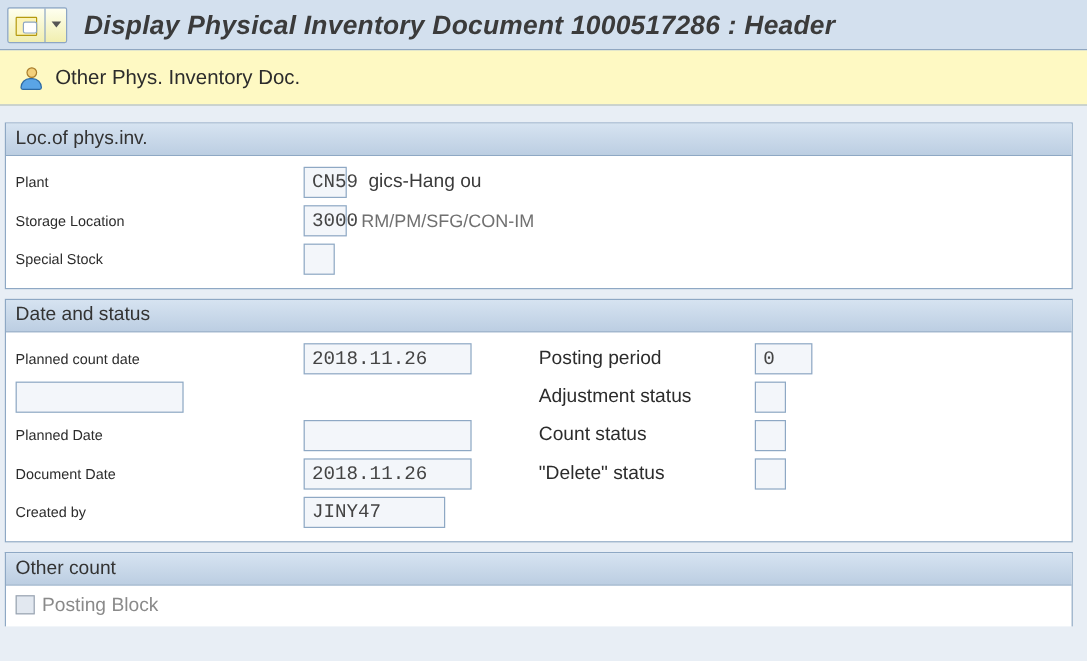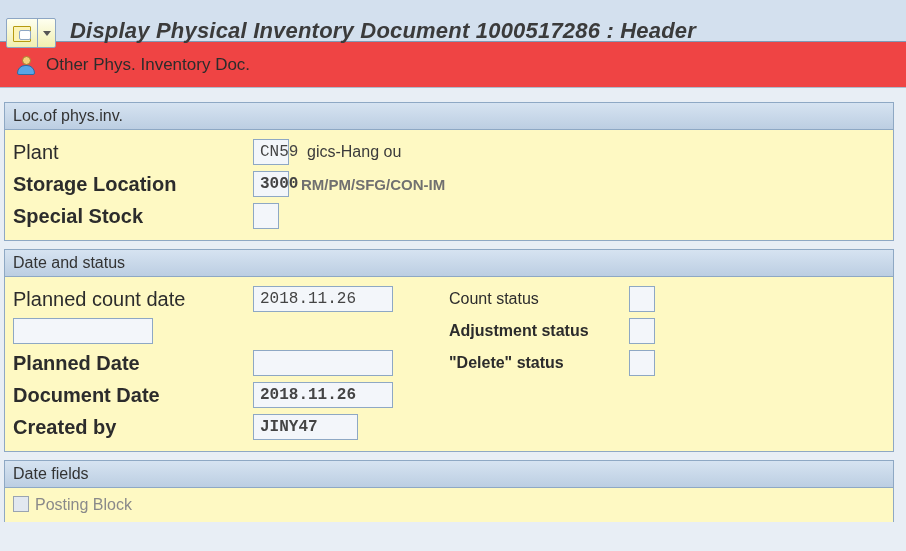"Display Physical Inventory Document" .top-title-bar { align-items: flex-start -> center }
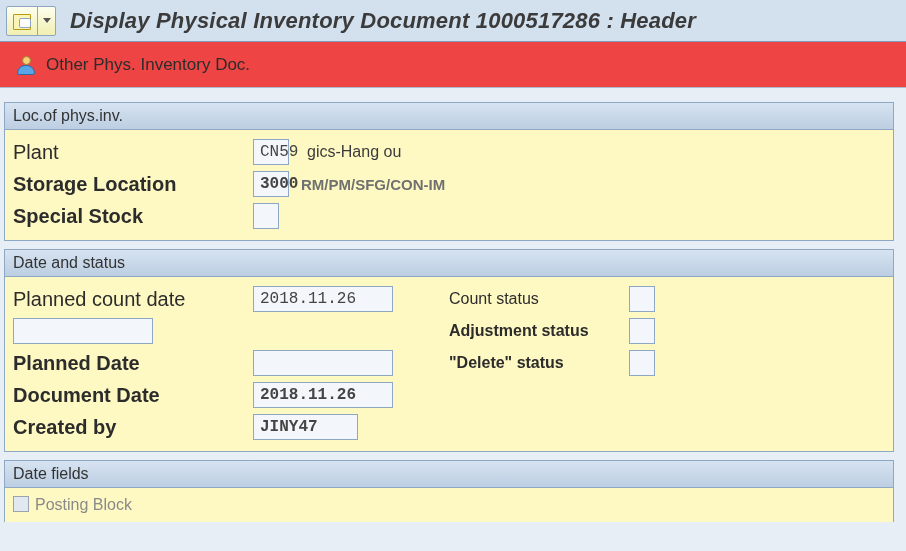"Other Phys. Inventory Doc." .sub-bar { background: #ef4444 -> #fef9c3 }
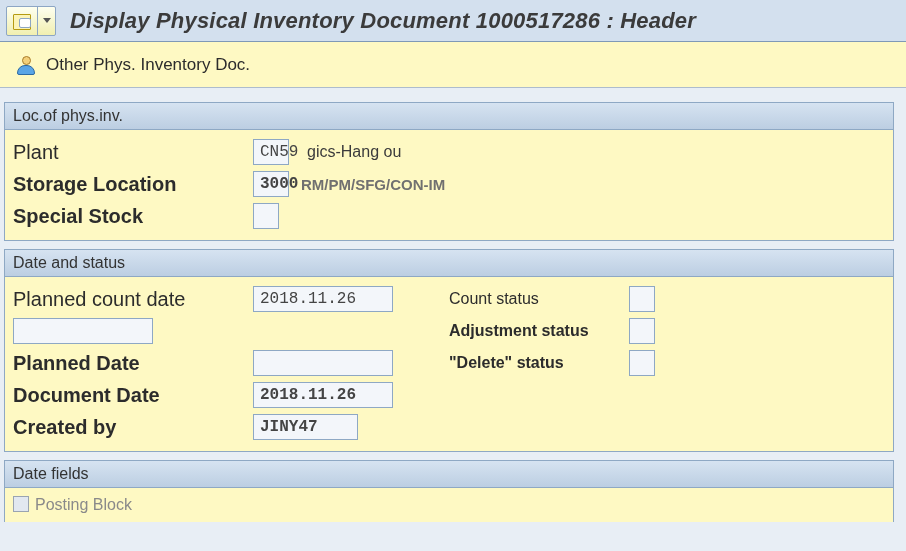"Loc.of phys.inv." .group-panel { background: #fef9c3 -> #ffffff }
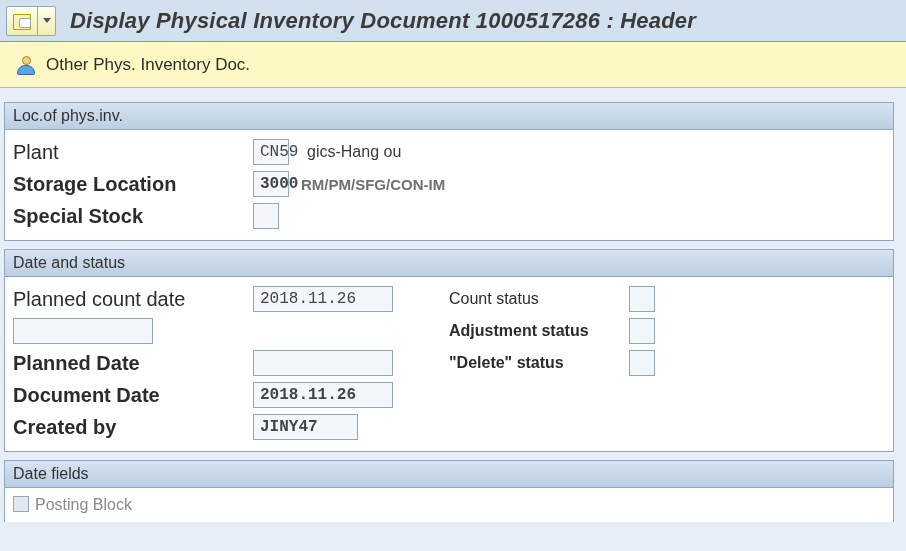"Plant" .lbl { font-size: 20px -> 12px }
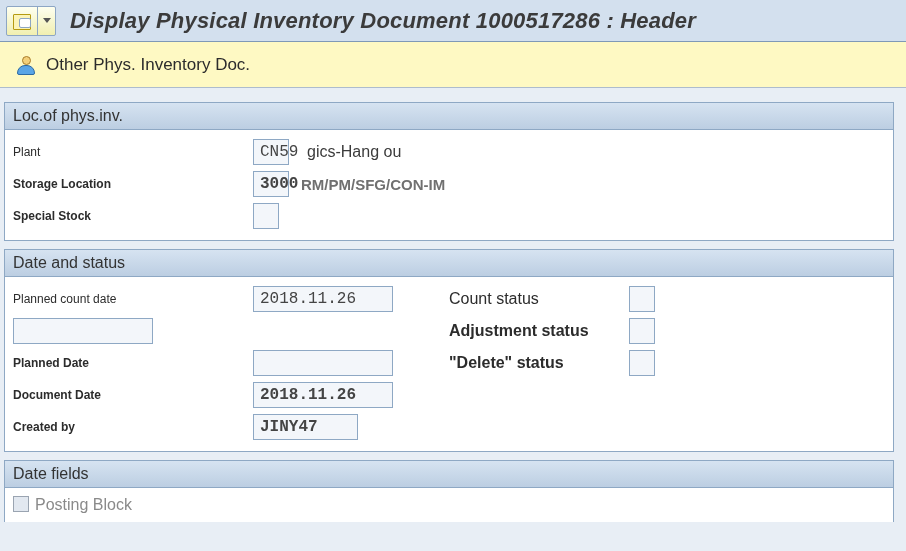"Storage Location" .row + .row { font-weight: bold -> none }
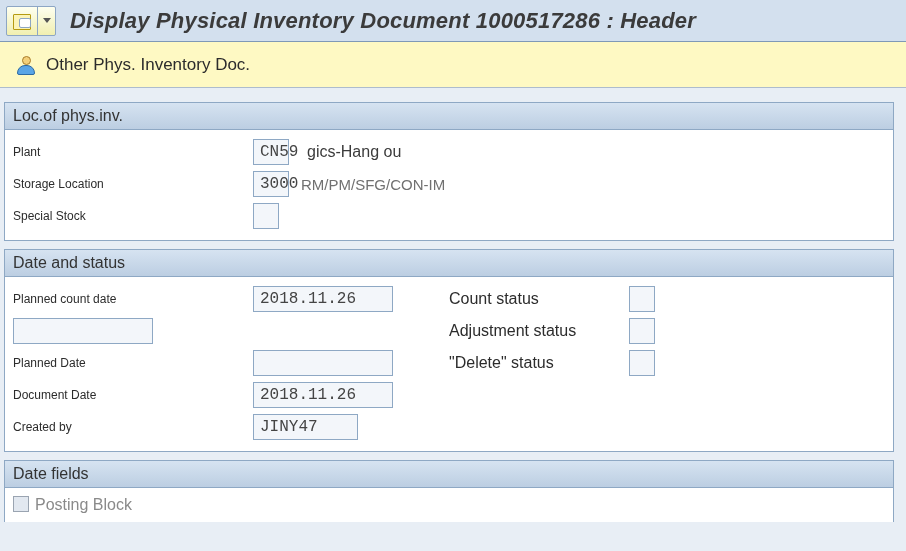"Posting period" div.row { html: none -> <div> <div>Posting period</div> <div>0</div> </div> }
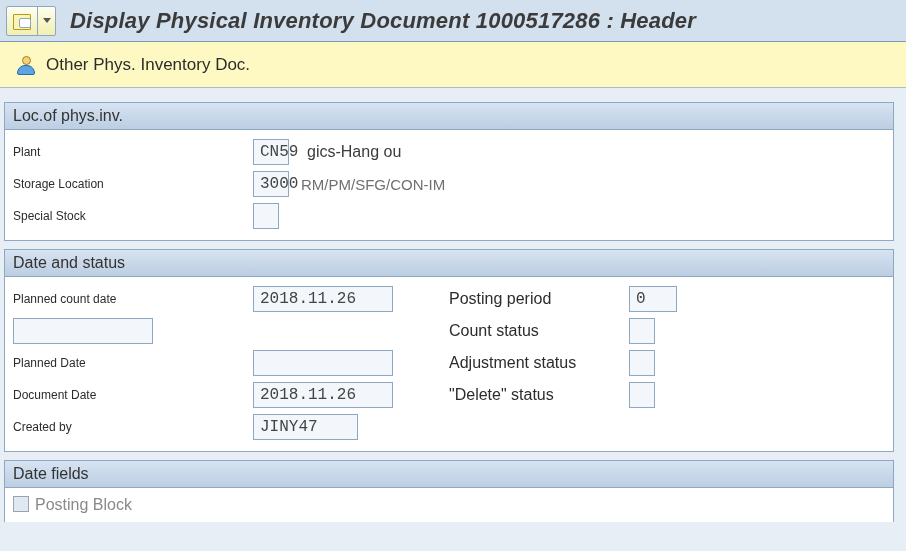"Count status" div.row { order: before "Adjustment status" -> after "Adjustment status" }
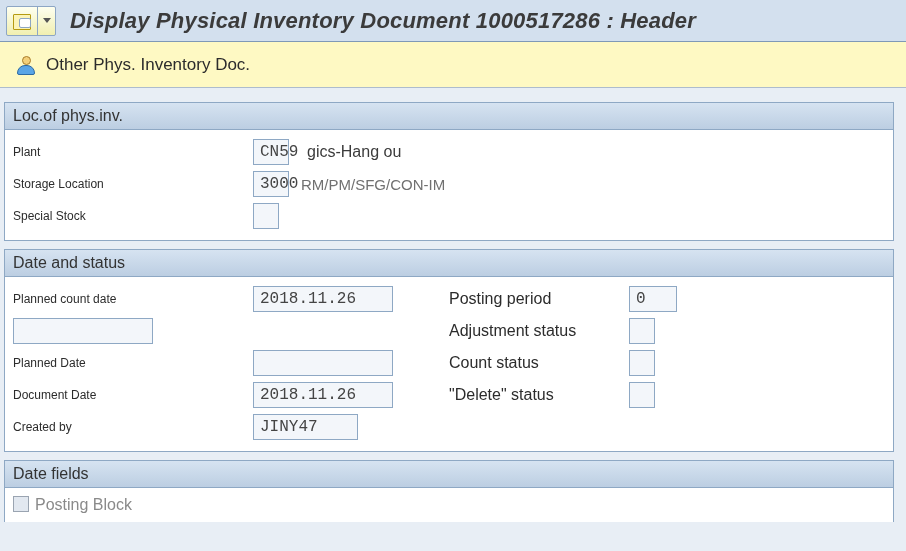"JINY47" .fld.w-lg { width: 105px -> 118px }
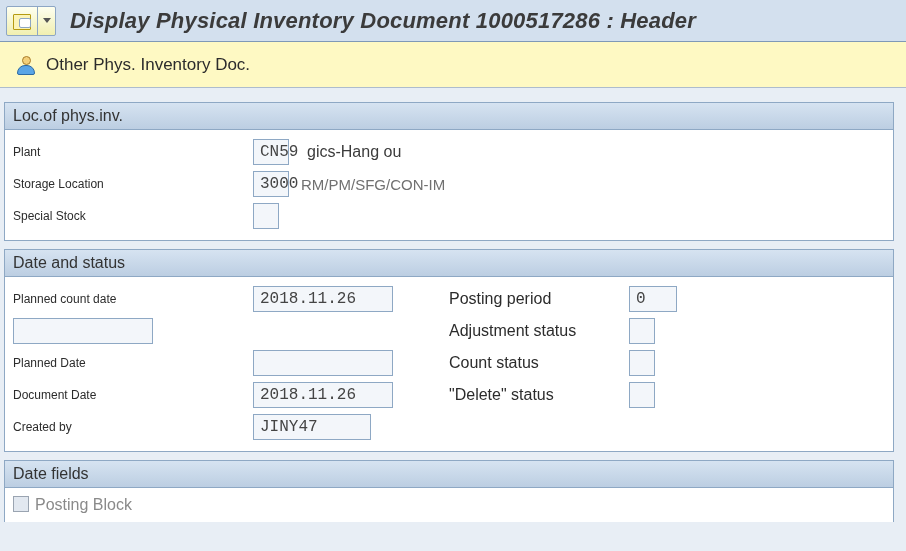"Date fields" div.hdr { text: Date fields -> Other count }
